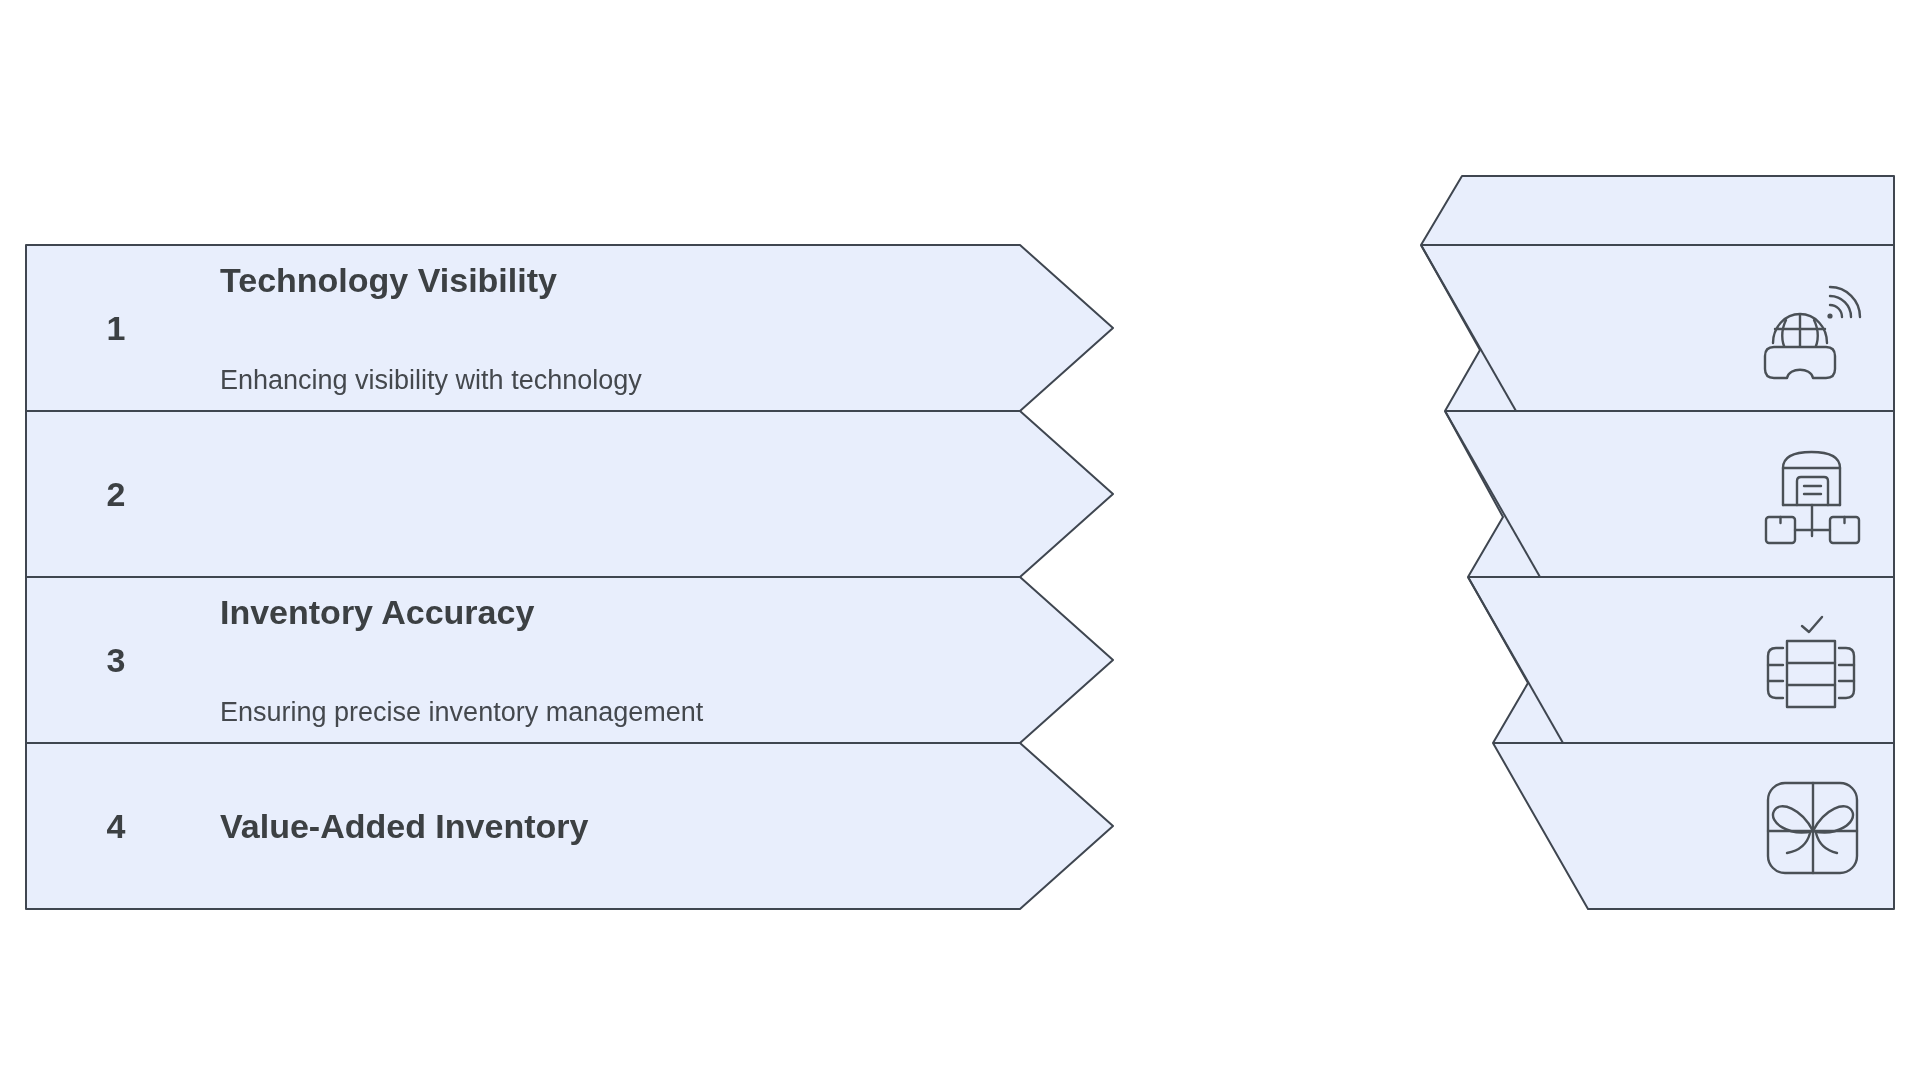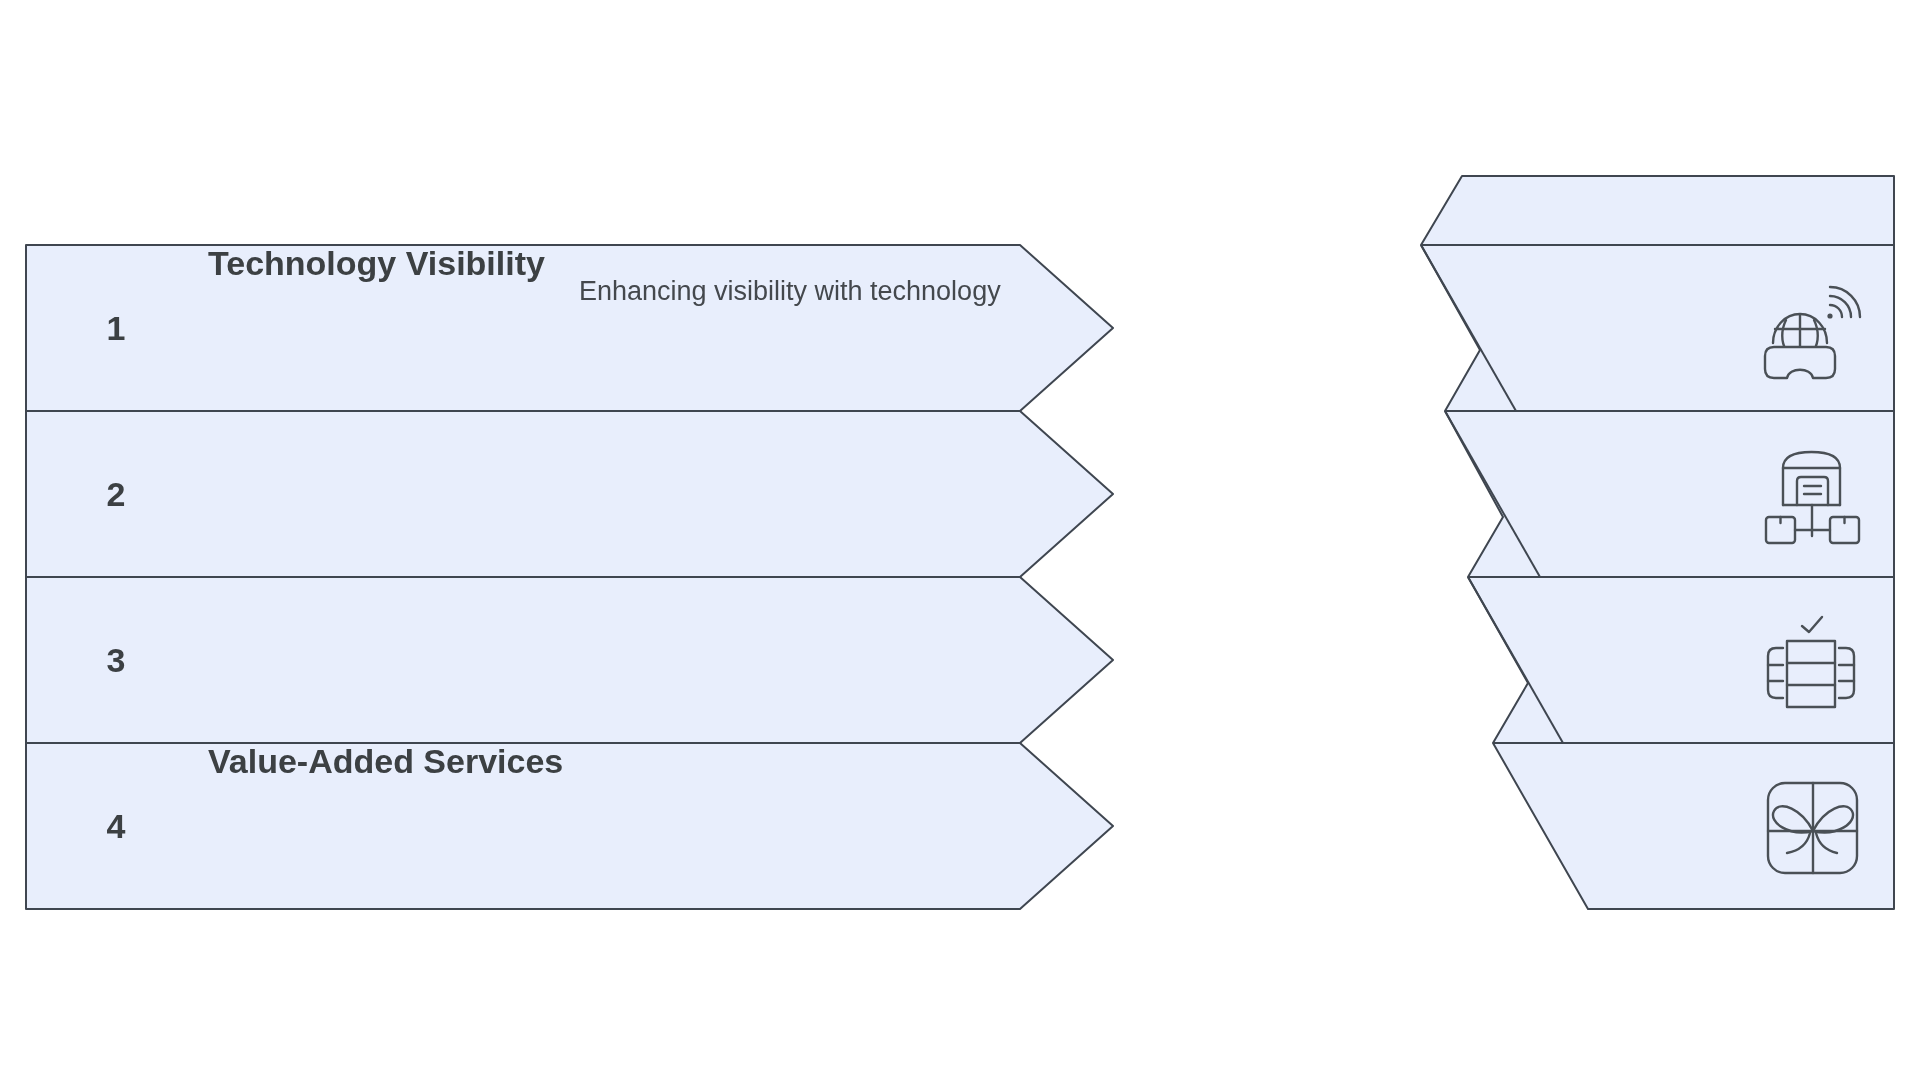"Technology Visibility" .step-text { flex-direction: row -> column; left: 208px -> 220px }
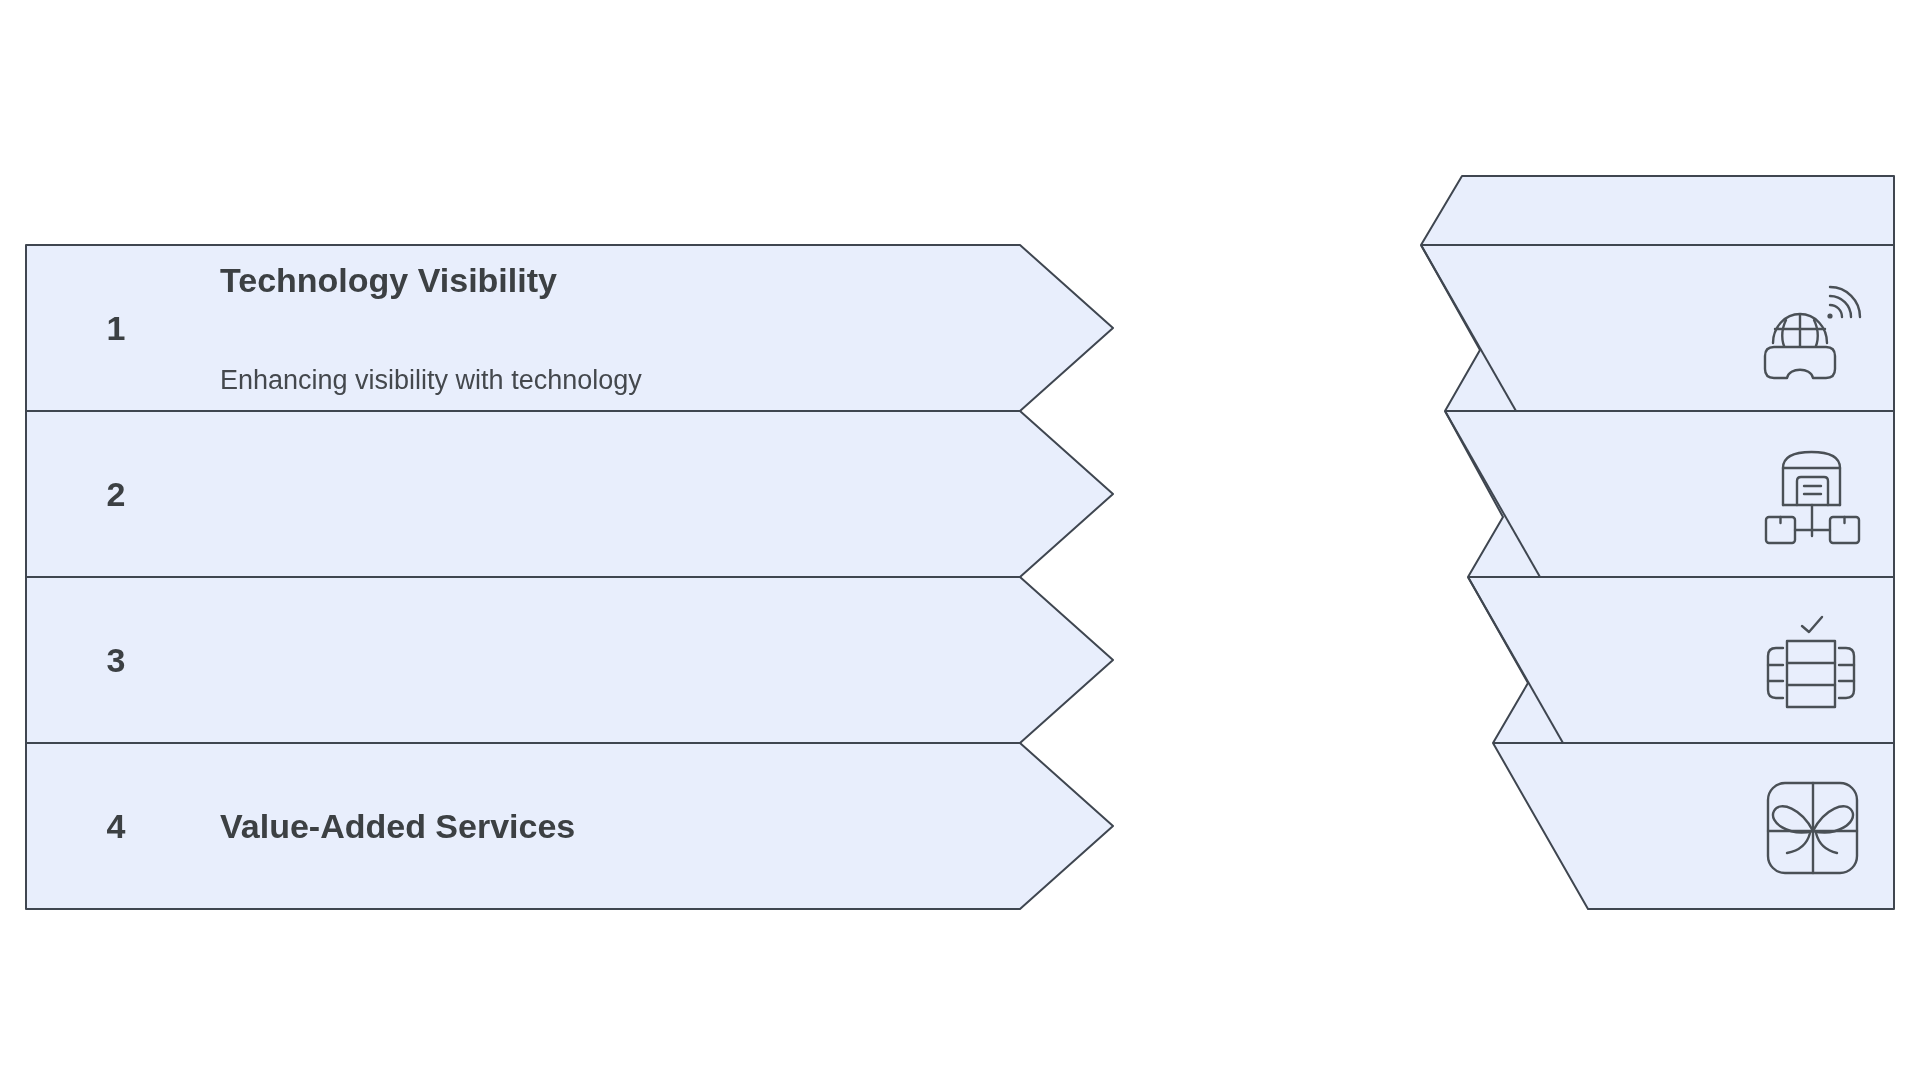"Inventory Accuracy" div.step-text { html: none -> <div> <div>Inventory Accuracy</div> <div>Ensuring precise inventory management</div> </div> }
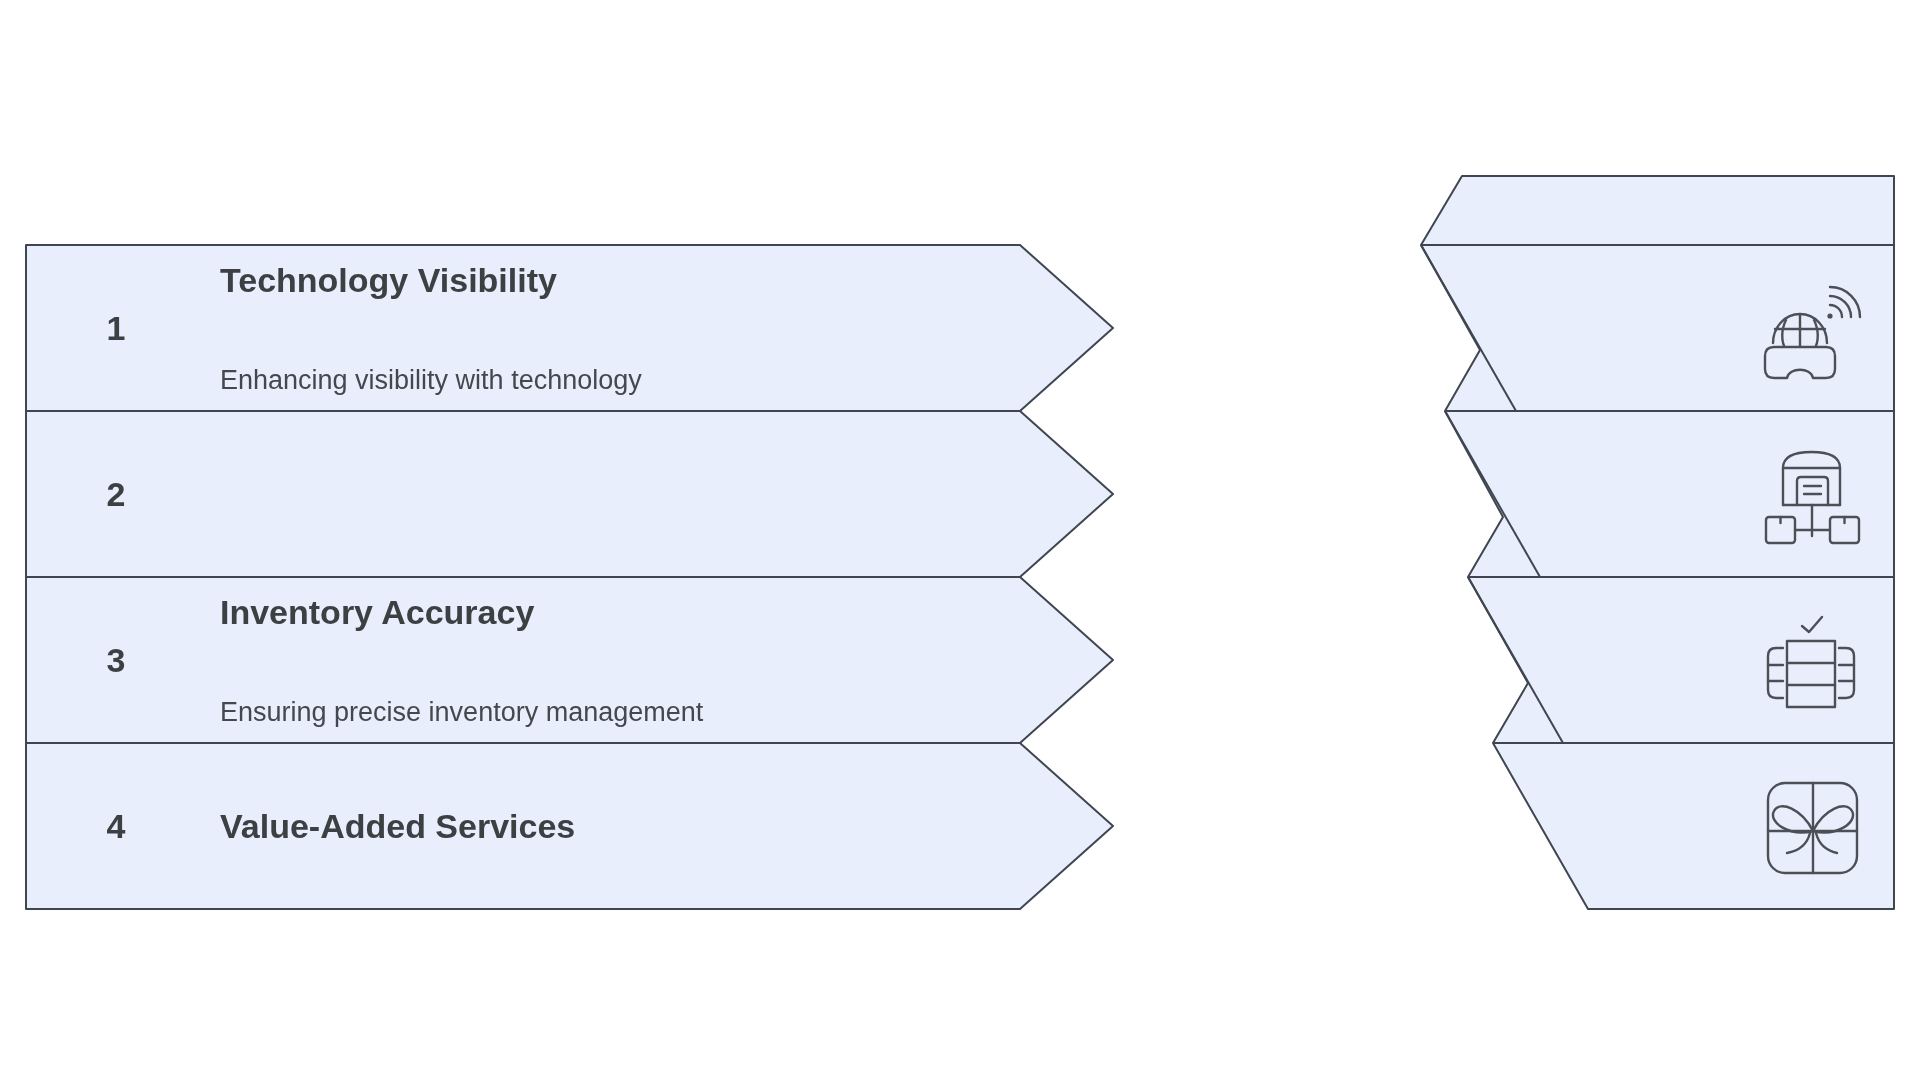"Value-Added Services" div.step-title { text: Services -> Inventory }
